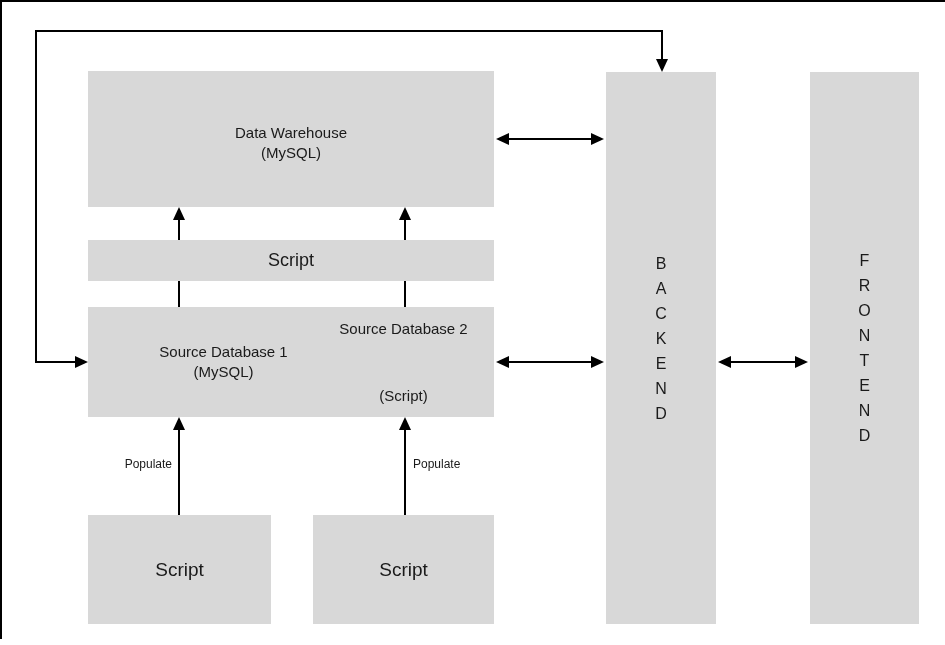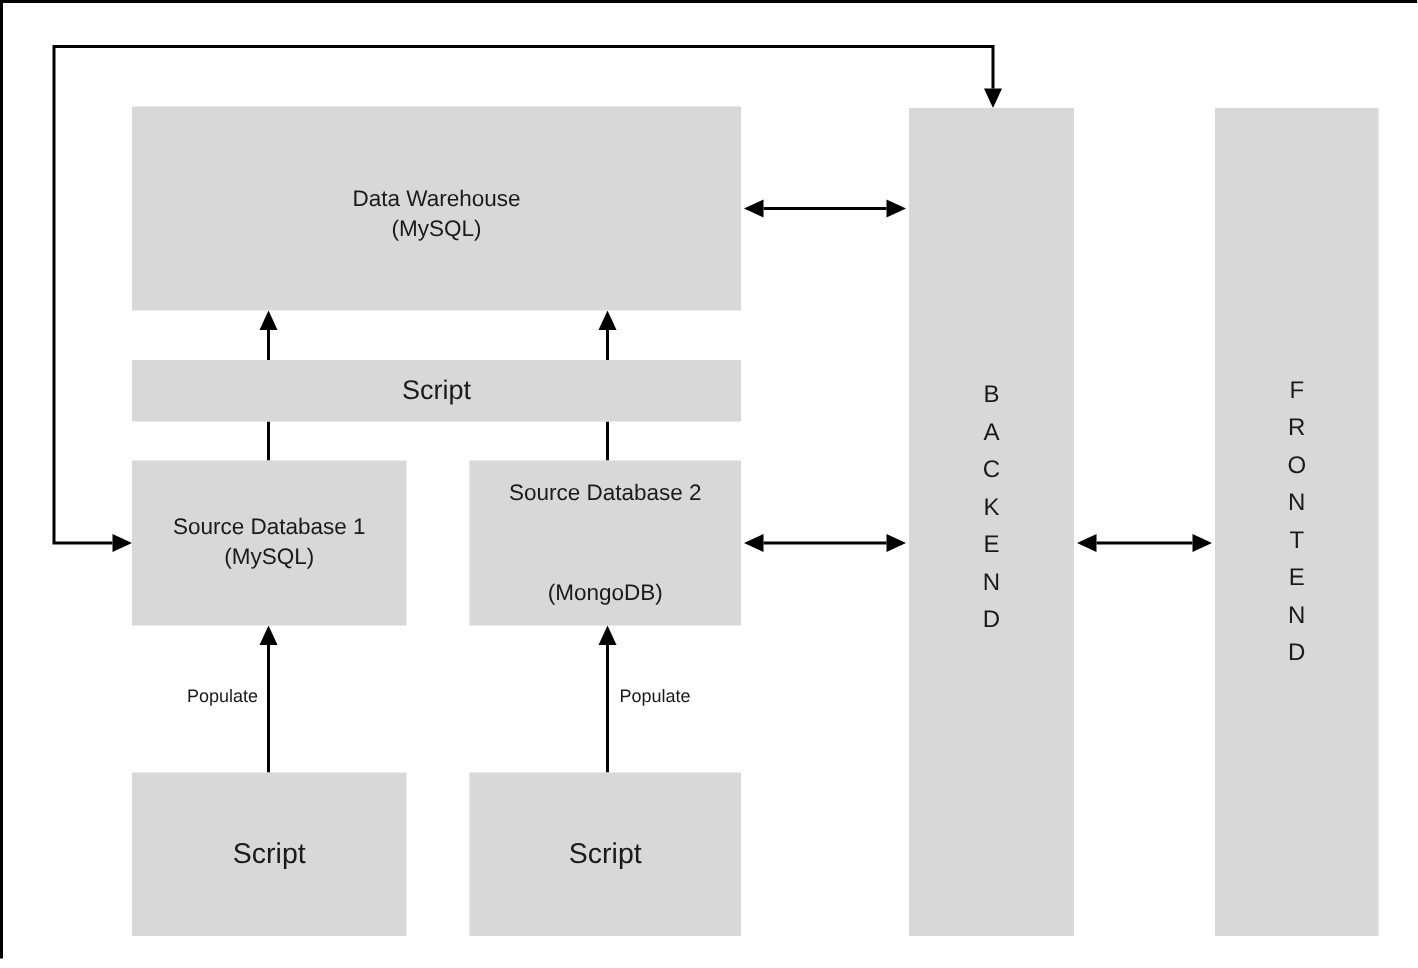"Source Database 1" div.node { padding-left: none -> 44px }
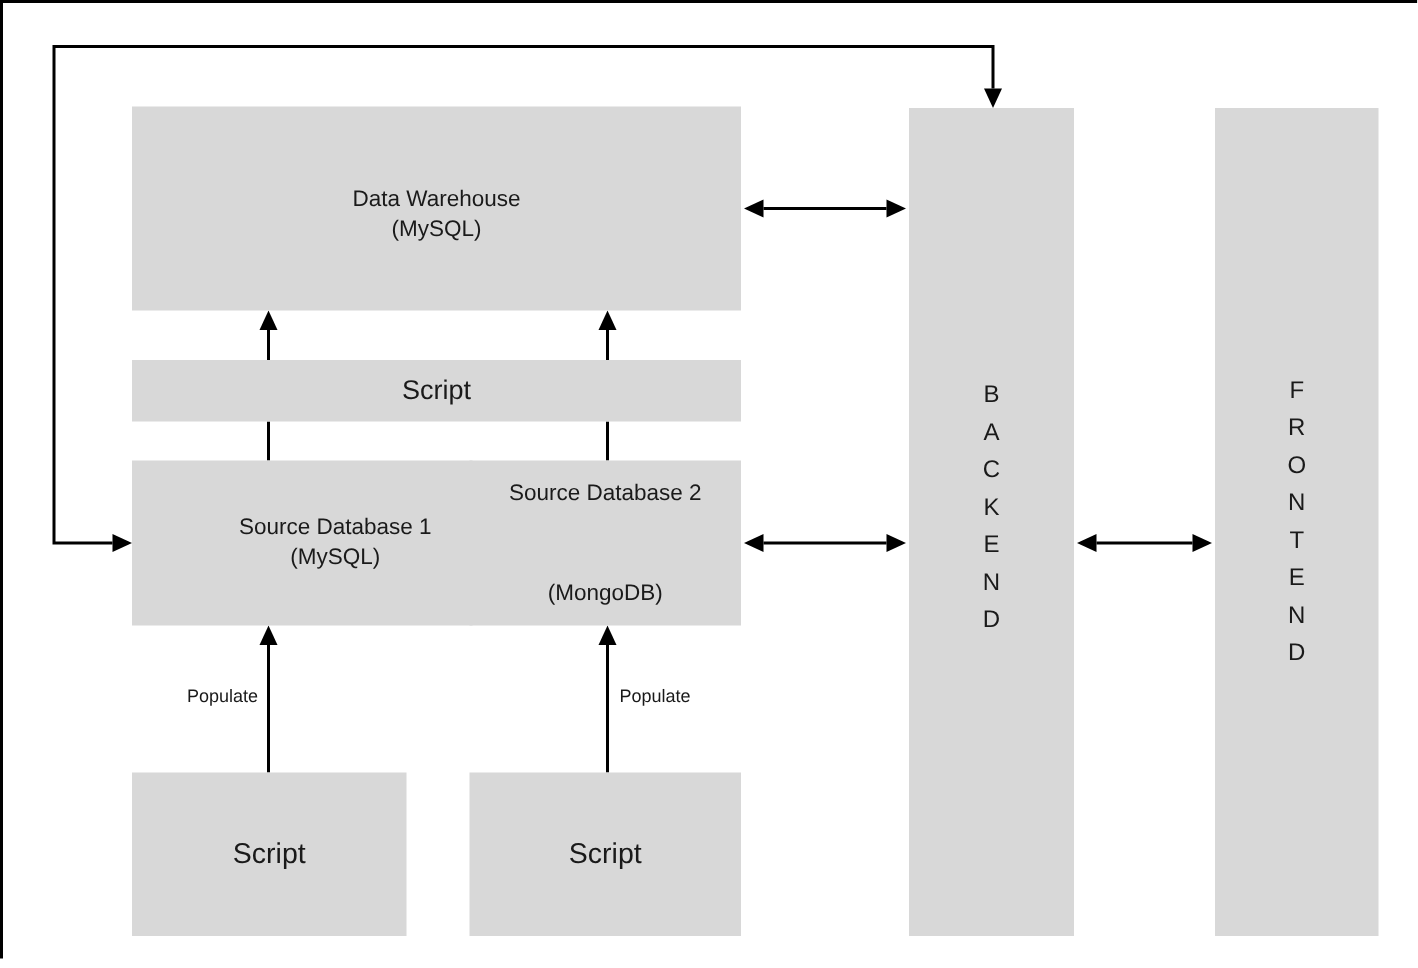"(MongoDB)" span.line { text: MongoDB -> Script }
